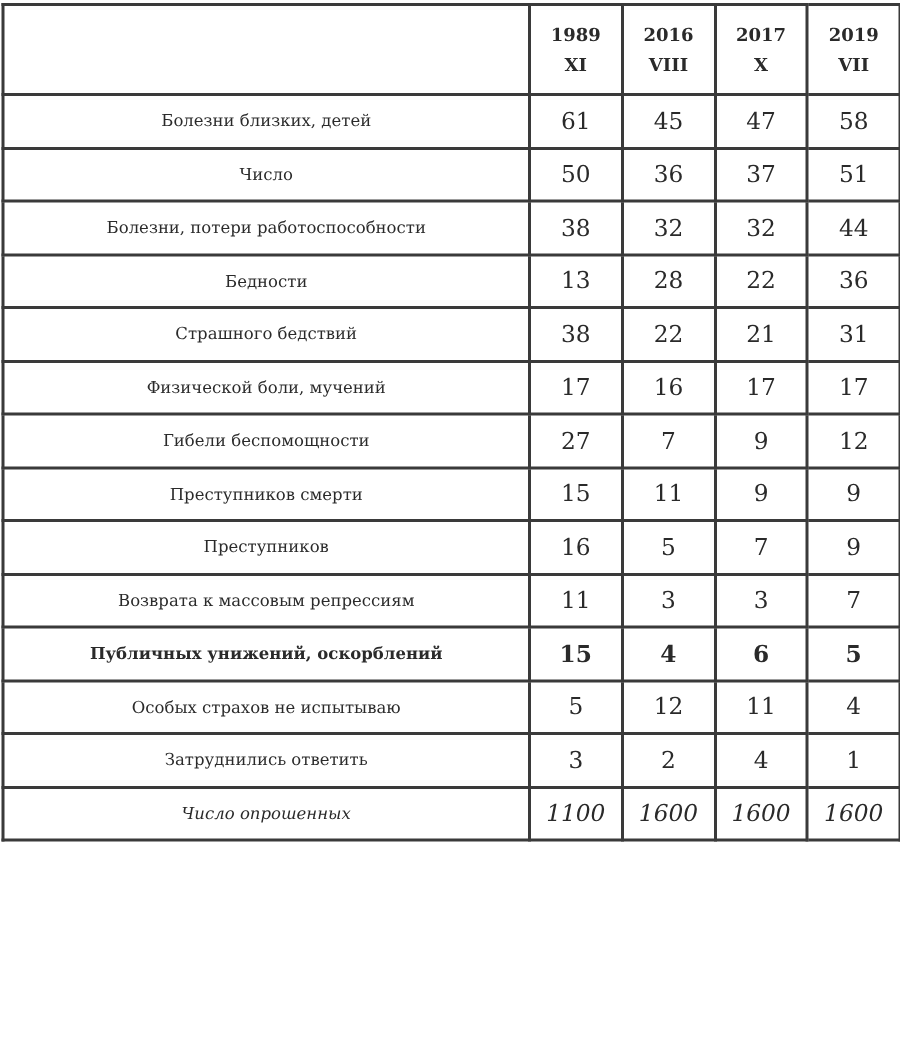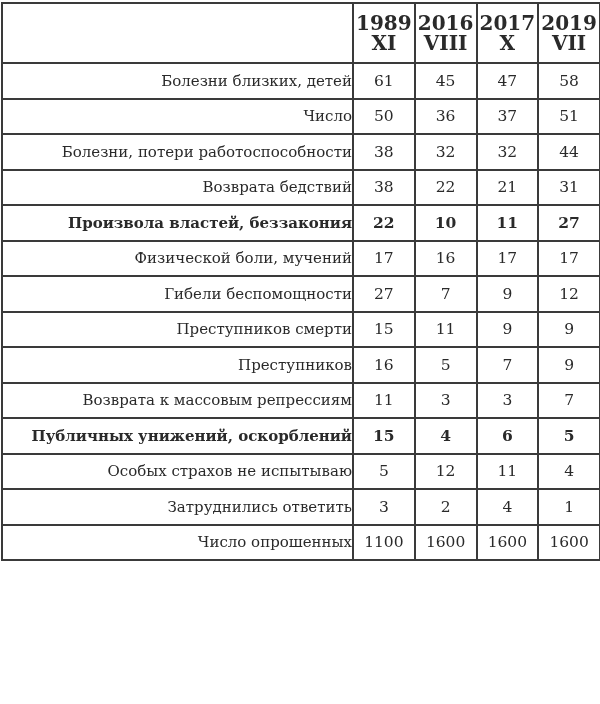"1989" thead th { font-size: 20px -> 12px }
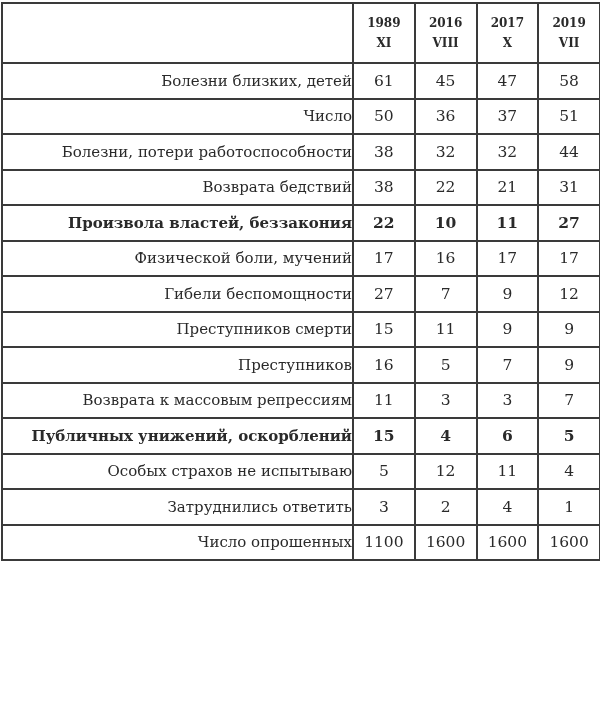"Болезни близких, детей" td.label { font-size: 15px -> 11px; text-align: right -> center }
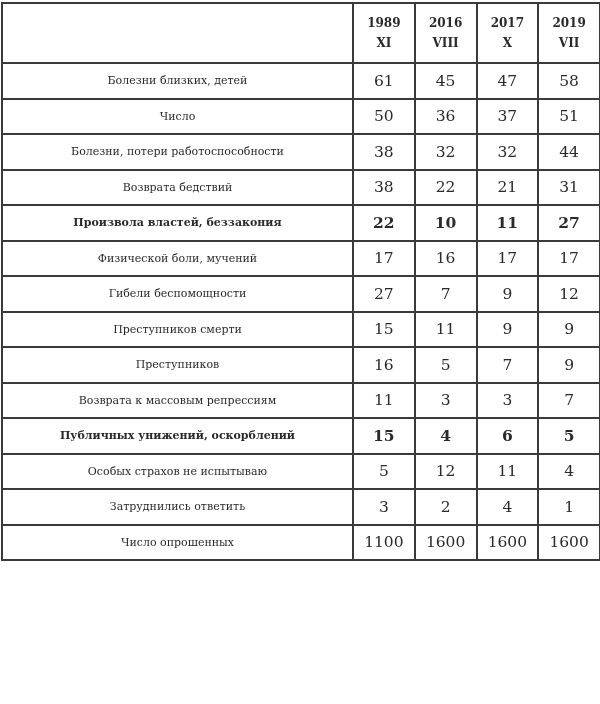"Бедности" tr { html: none -> <tr> <td>Бедности</td> <td>13</td> <td>28</td> <td>22</td> <td>36</td> </tr> }
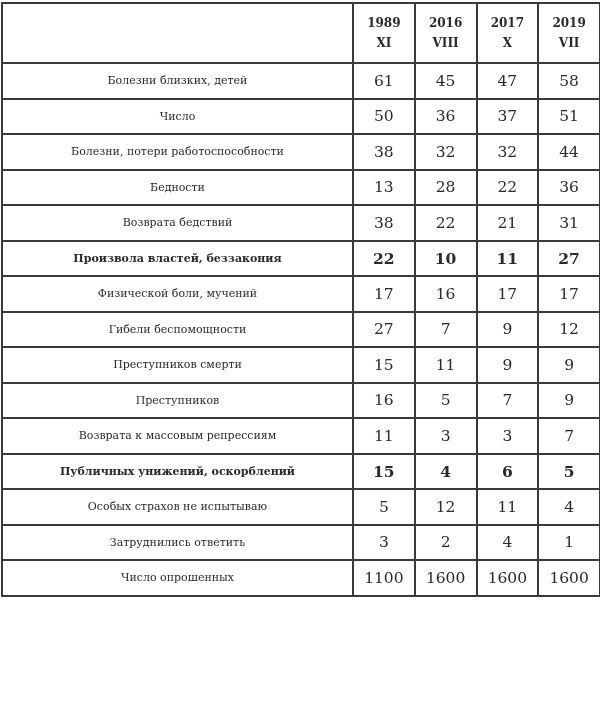"Возврата бедствий" td.label { text: Возврата -> Страшного }
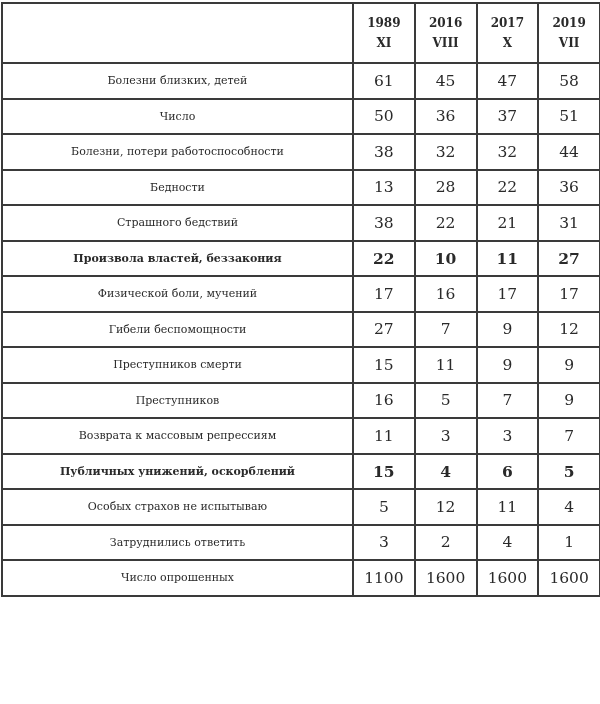"Произвола властей, беззакония" tr.bold { html: <tr> <td>Произвола властей, беззакония</td> <td>22</td> <td>10</td> <td>11</td> <td>27</td> </tr> -> none }
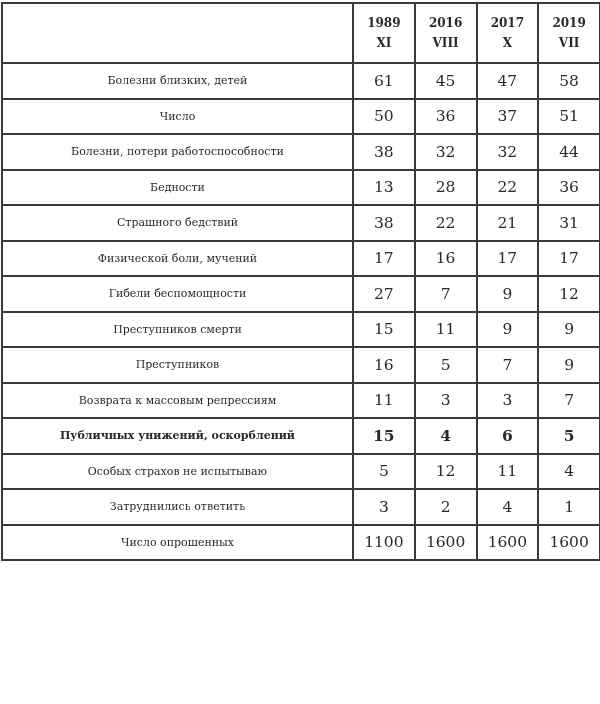"Число опрошенных" tr.footer td { font-style: none -> italic }
